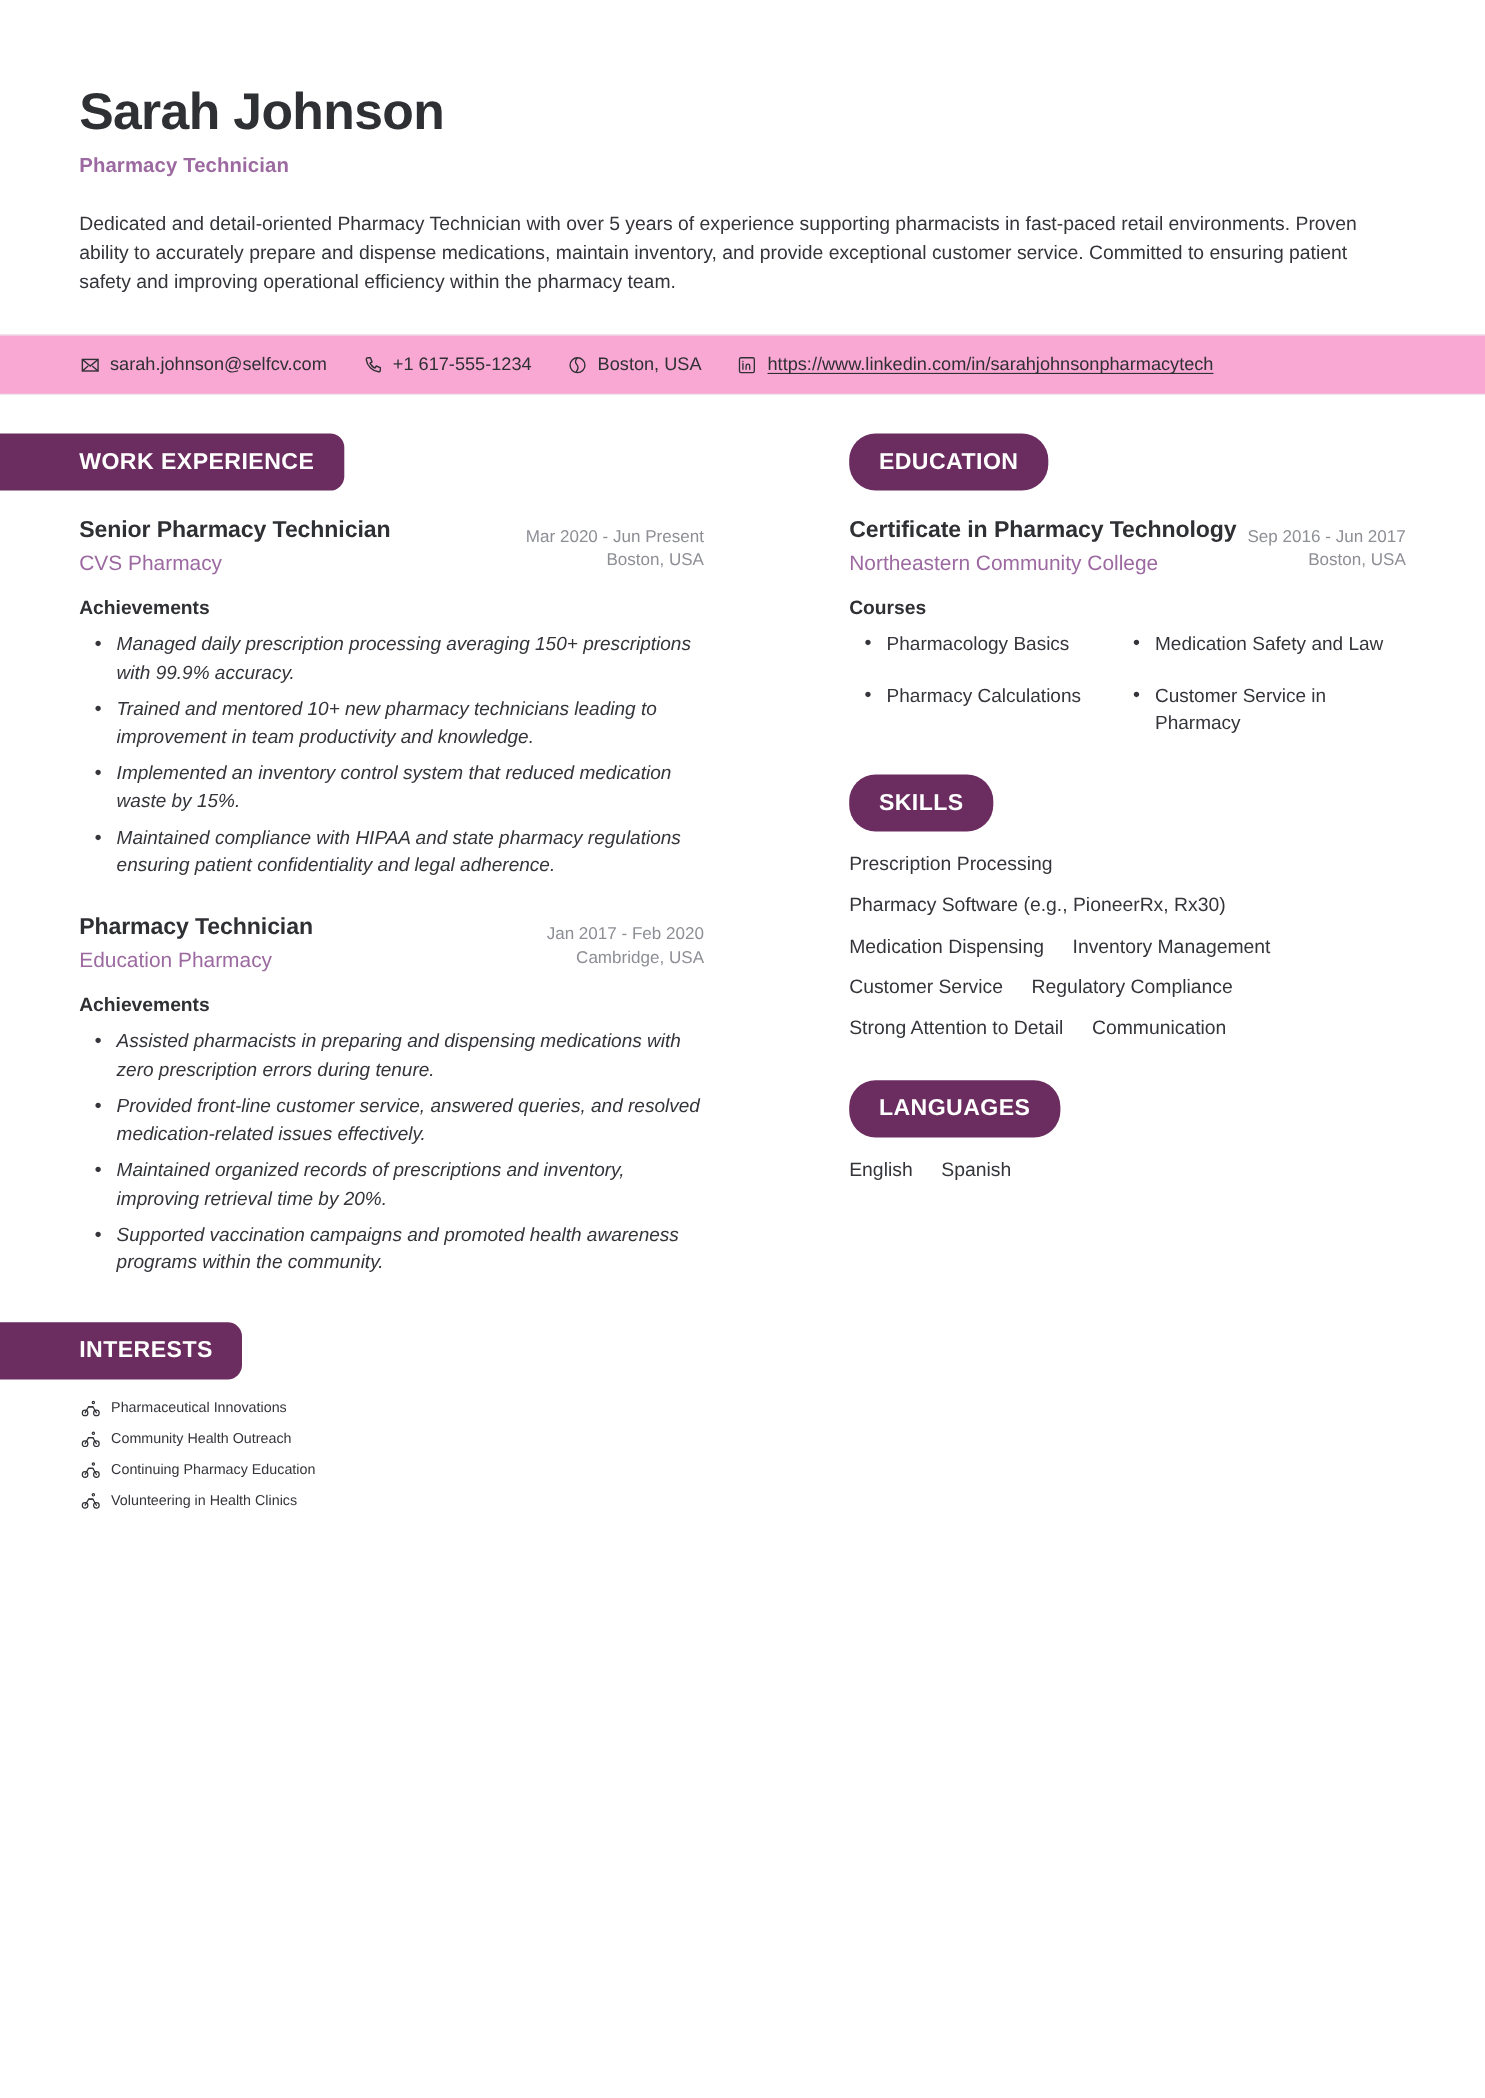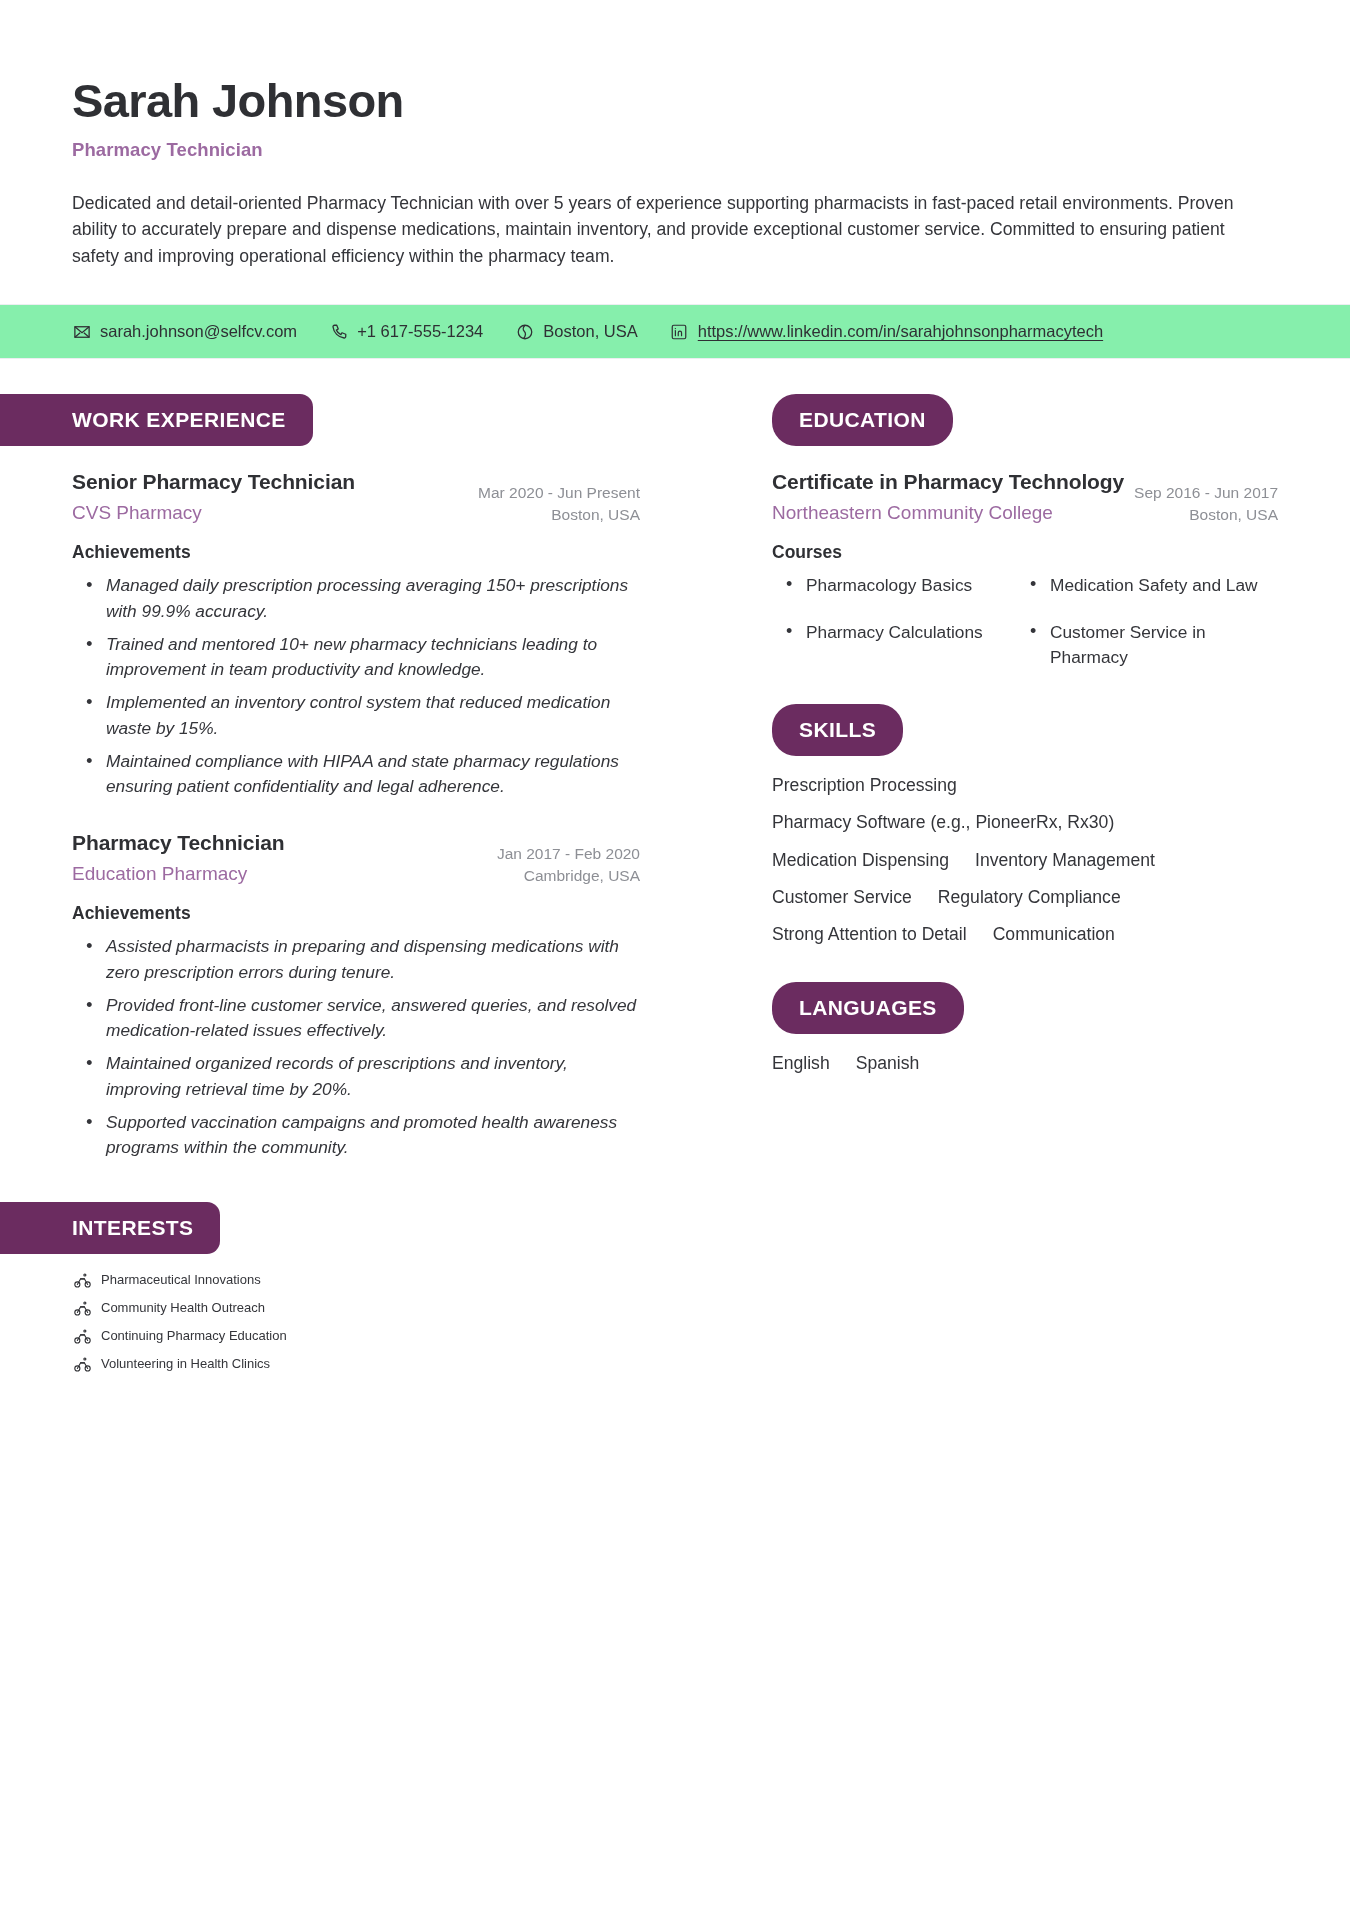"sarah.johnson@selfcv.com" .contact-bar { background: #86efac -> #f9a8d4 }
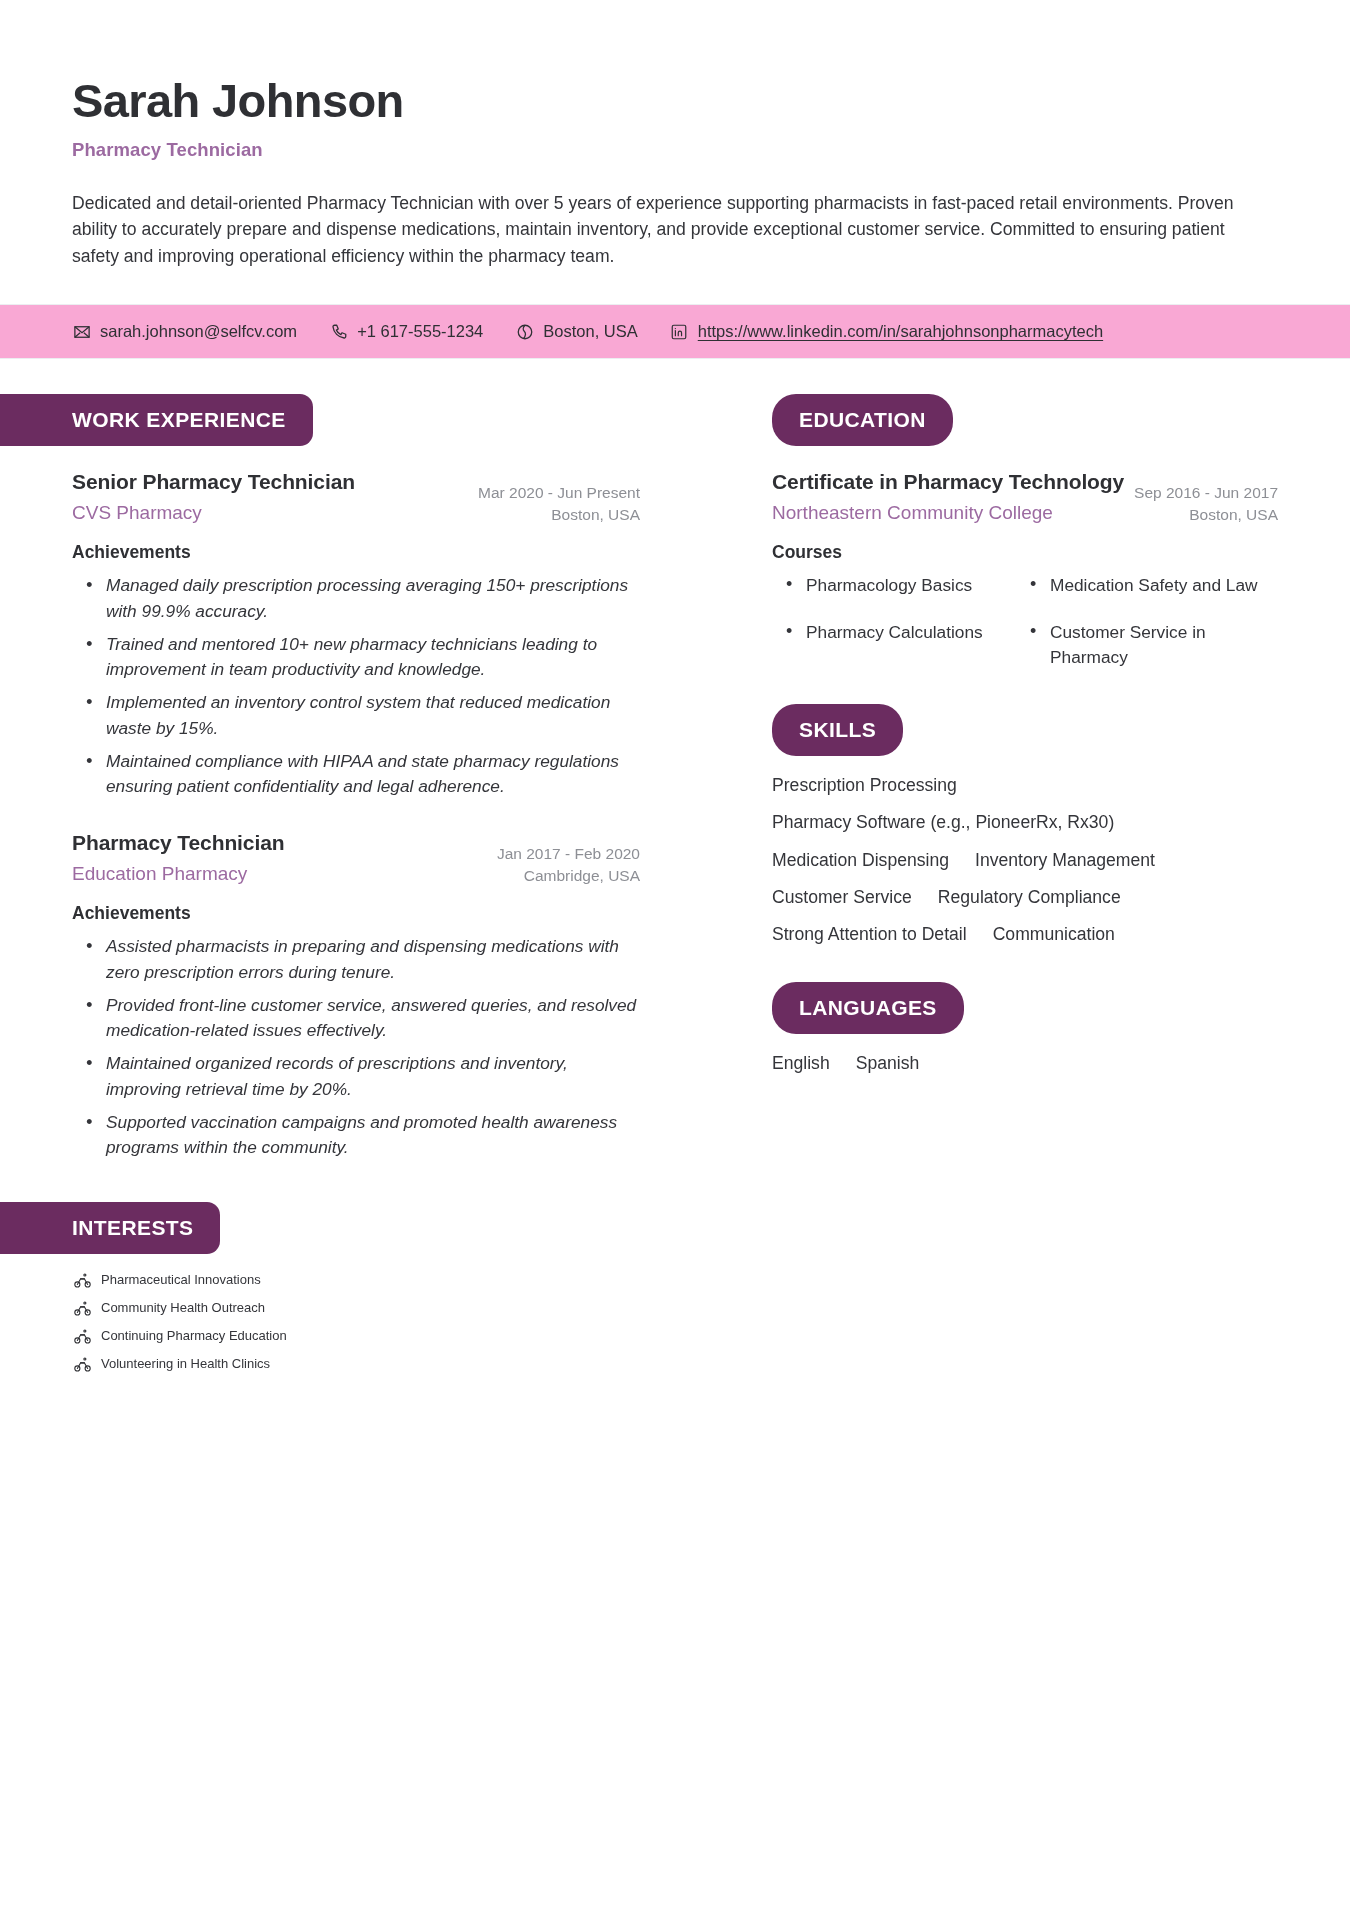"Senior Pharmacy Technician" .entry-head { align-items: flex-end -> center }
